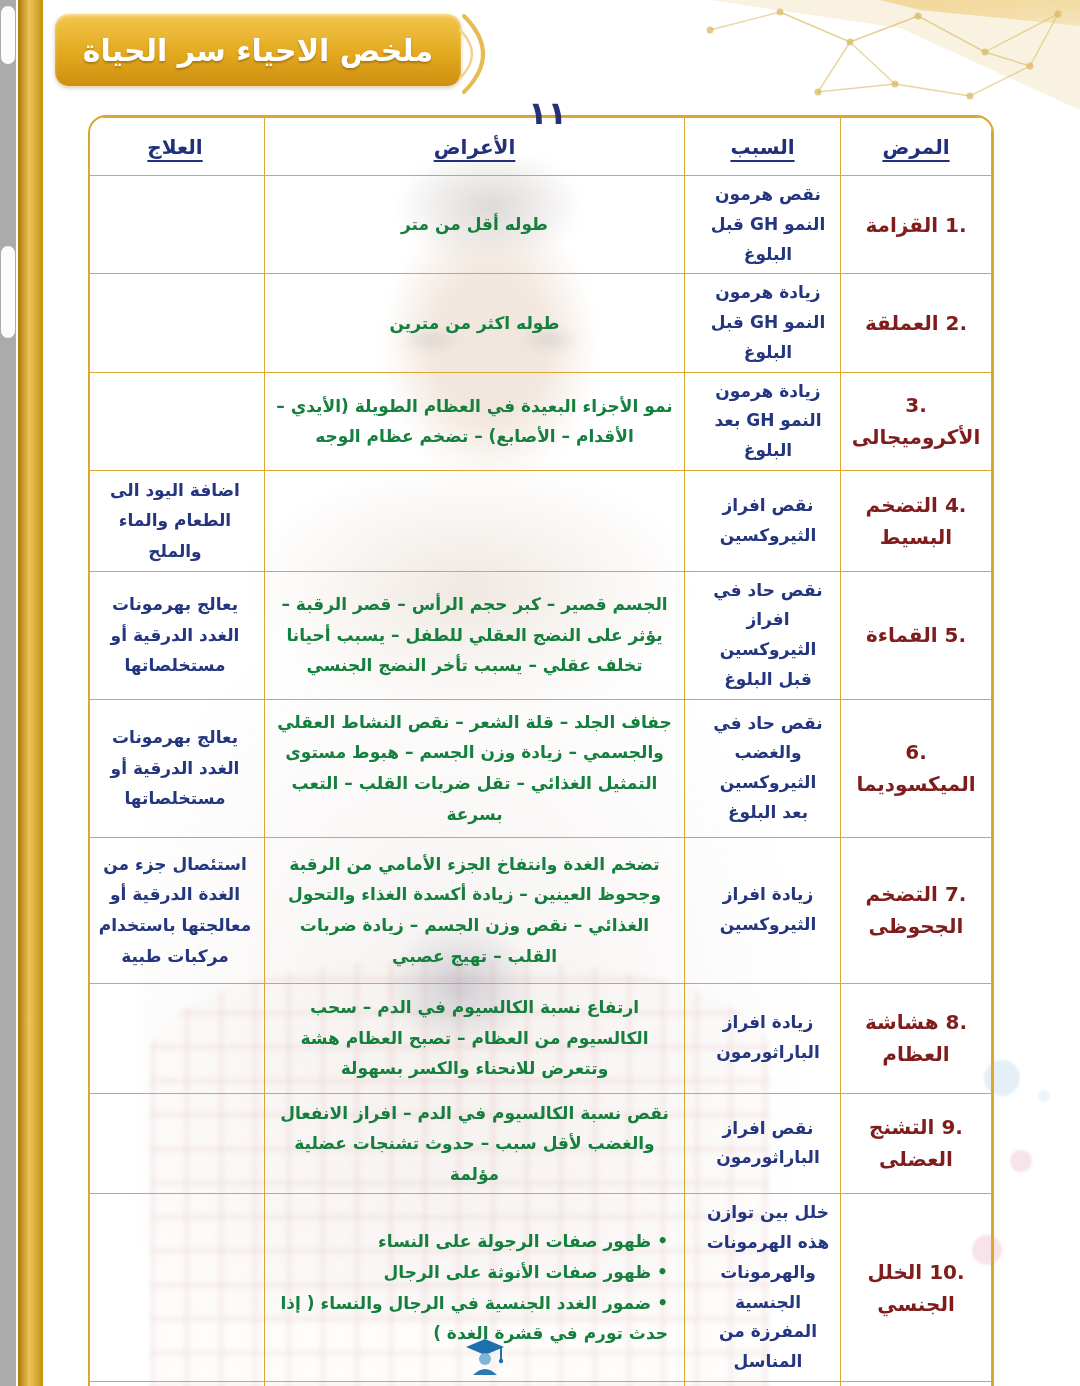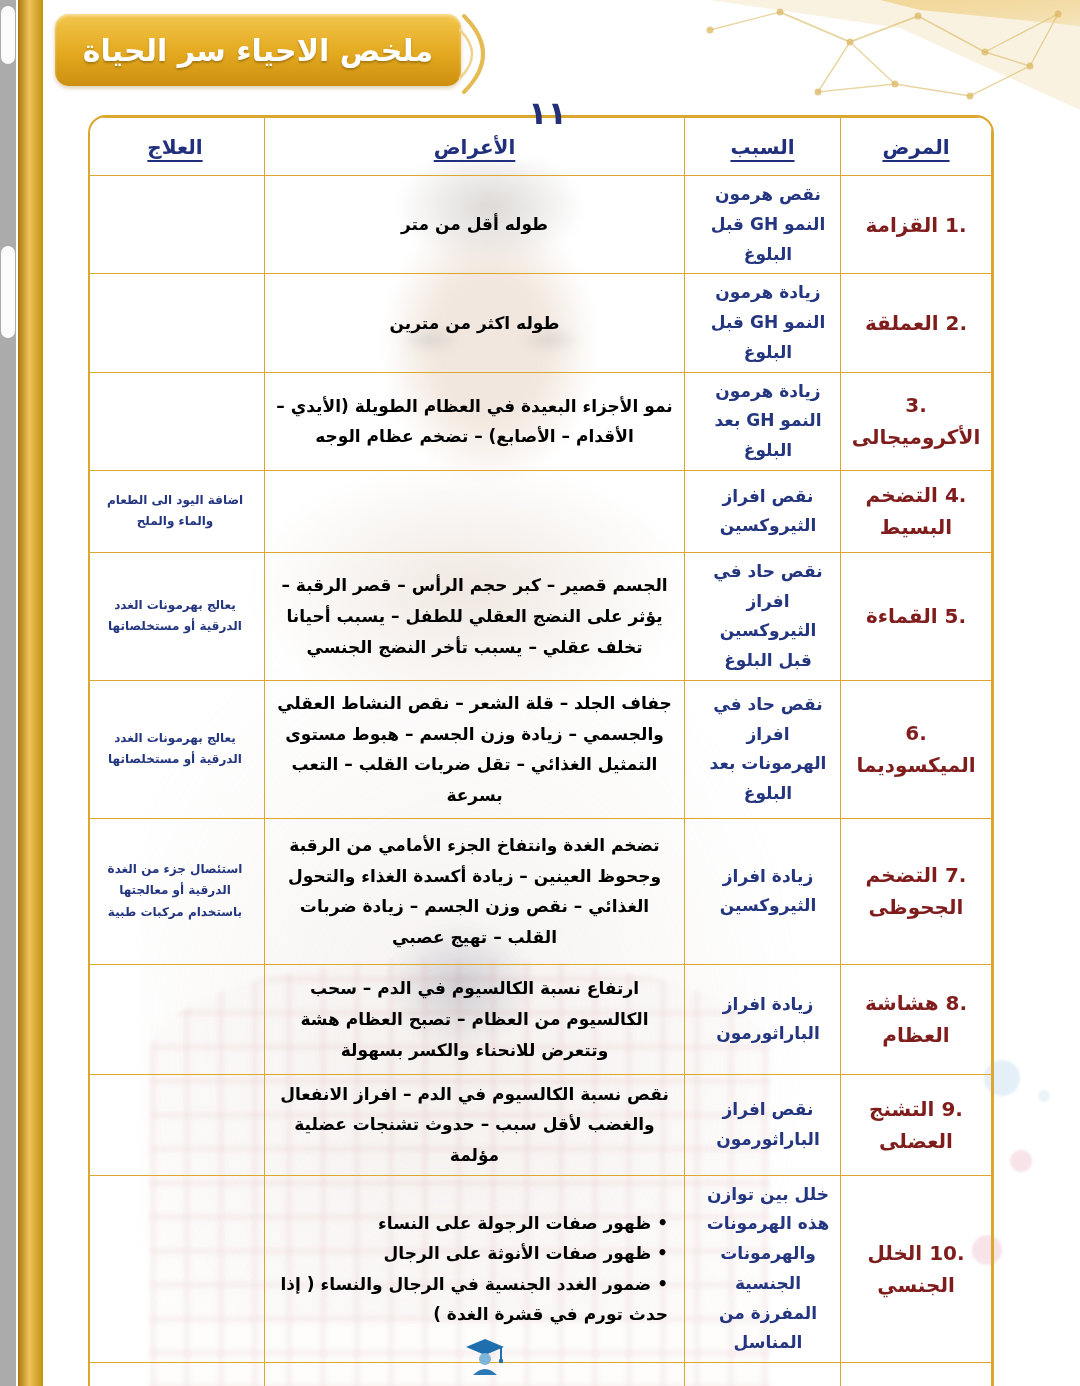"طوله أقل من متر" td.symptoms { color: #000000 -> #15803d }
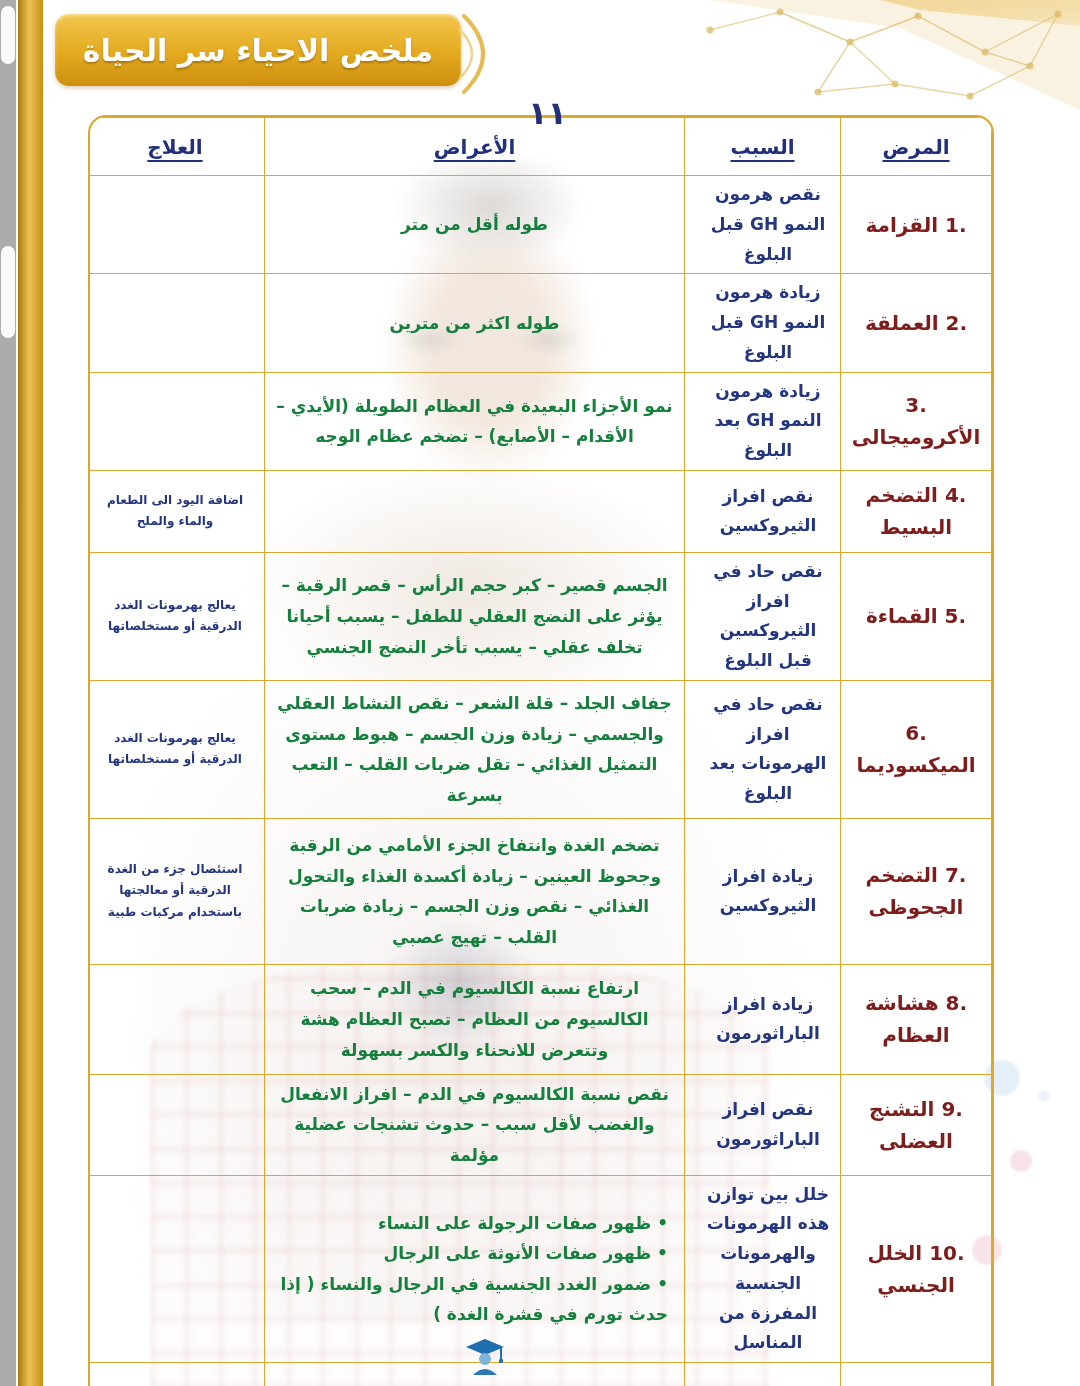"اضافة اليود الى الطعام والماء" td.treatment { font-size: 12px -> 17px }
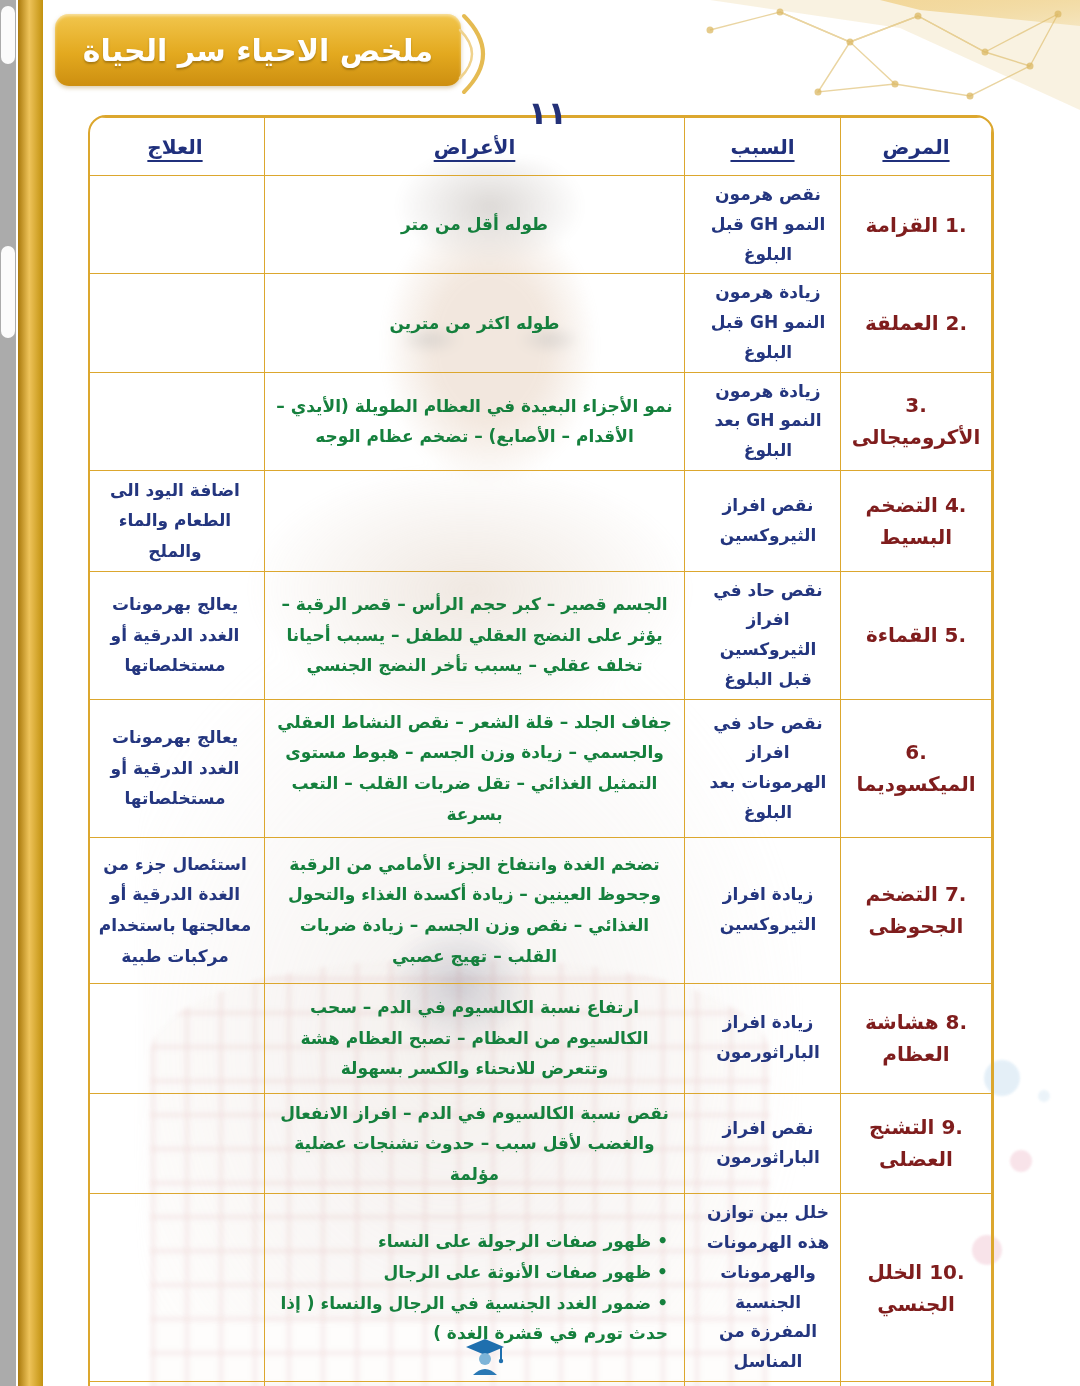"نقص حاد في افراز الهرمونات" td.cause { text: افراز الهرمونات -> والغضب الثيروكسين }
